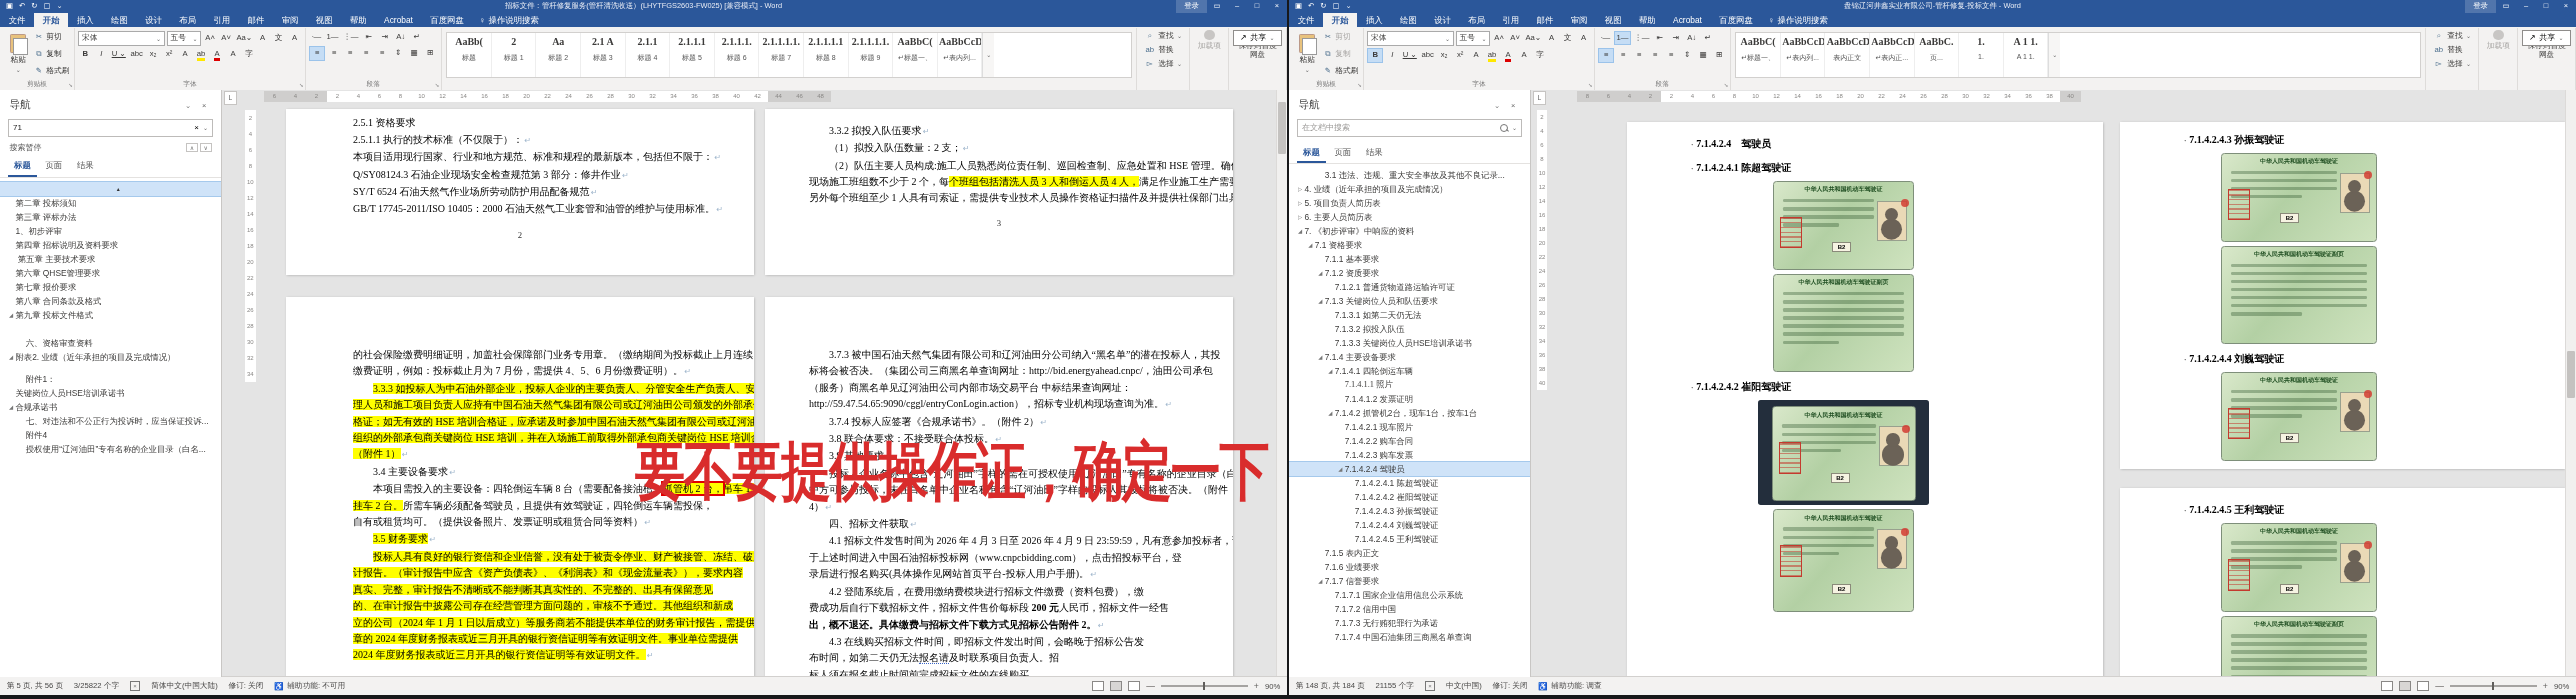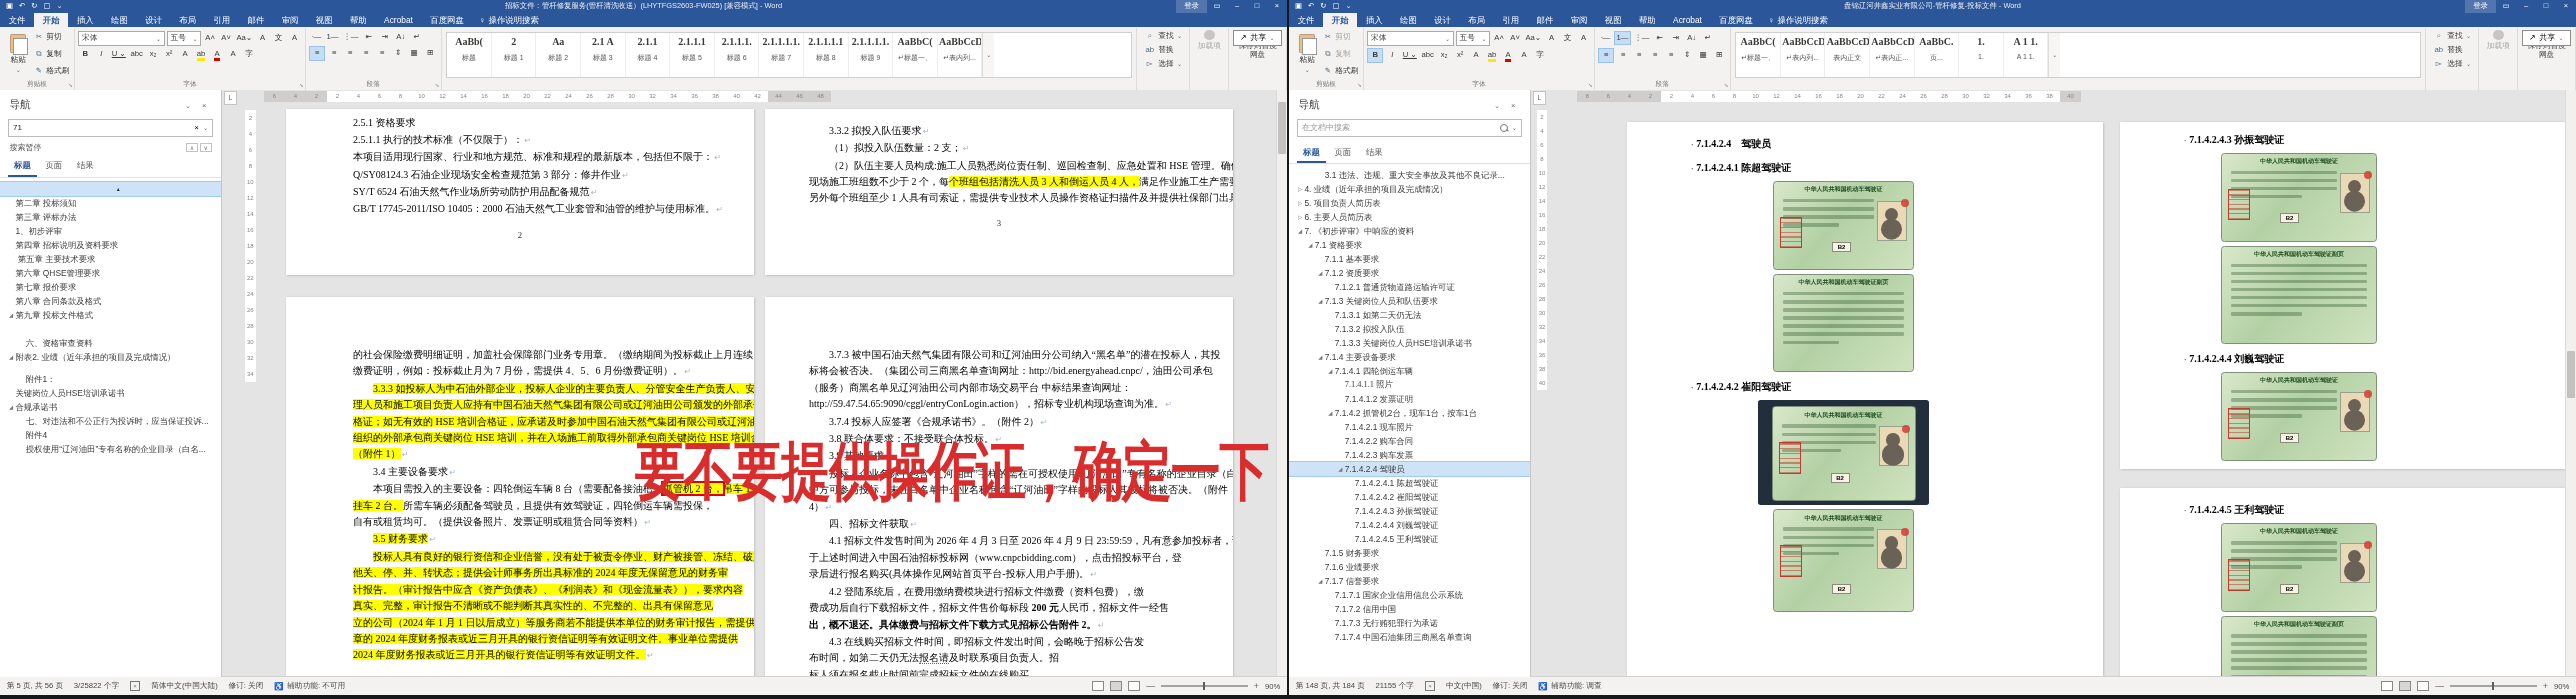"7.1.5 财务要求" span { text: 财务要求 -> 表内正文 }
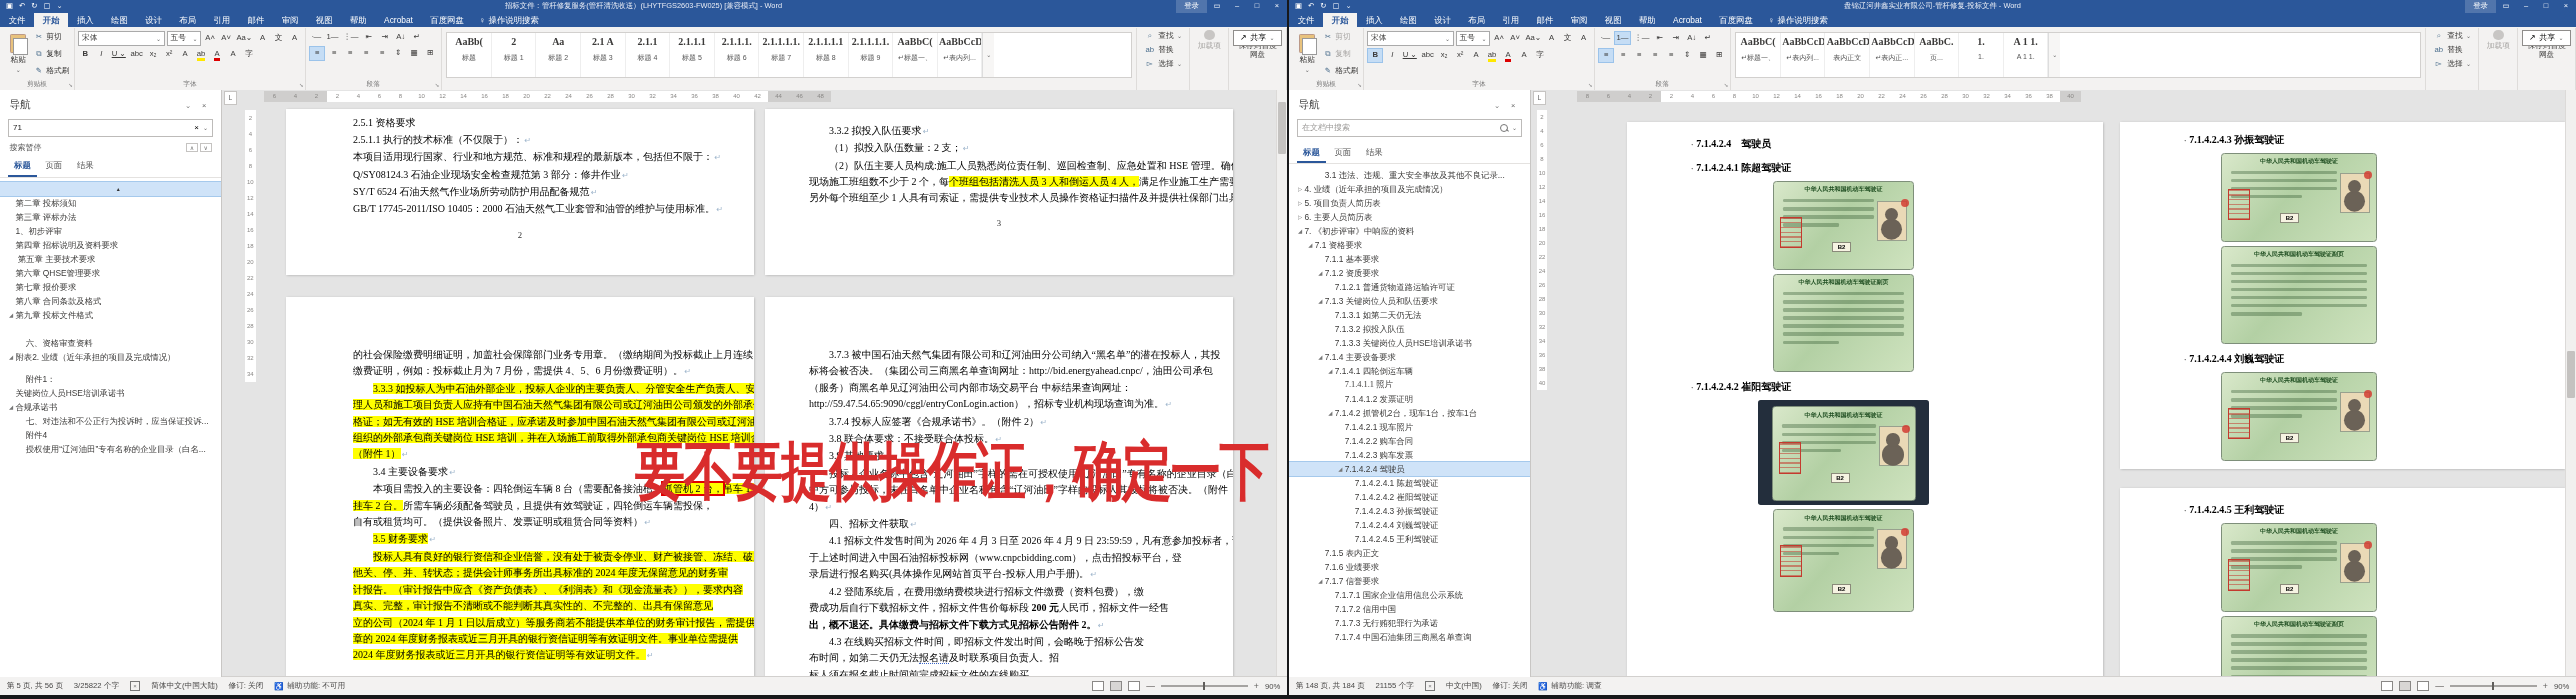"他关、停、并、转状态；提供会计师事务所出具标准的 2024" div.doc-line { html: <div><span>他关、停、并、转状态；提供会计师事务所出具标准的 2024 年度无保留意见的财务审</span></div> -> none }
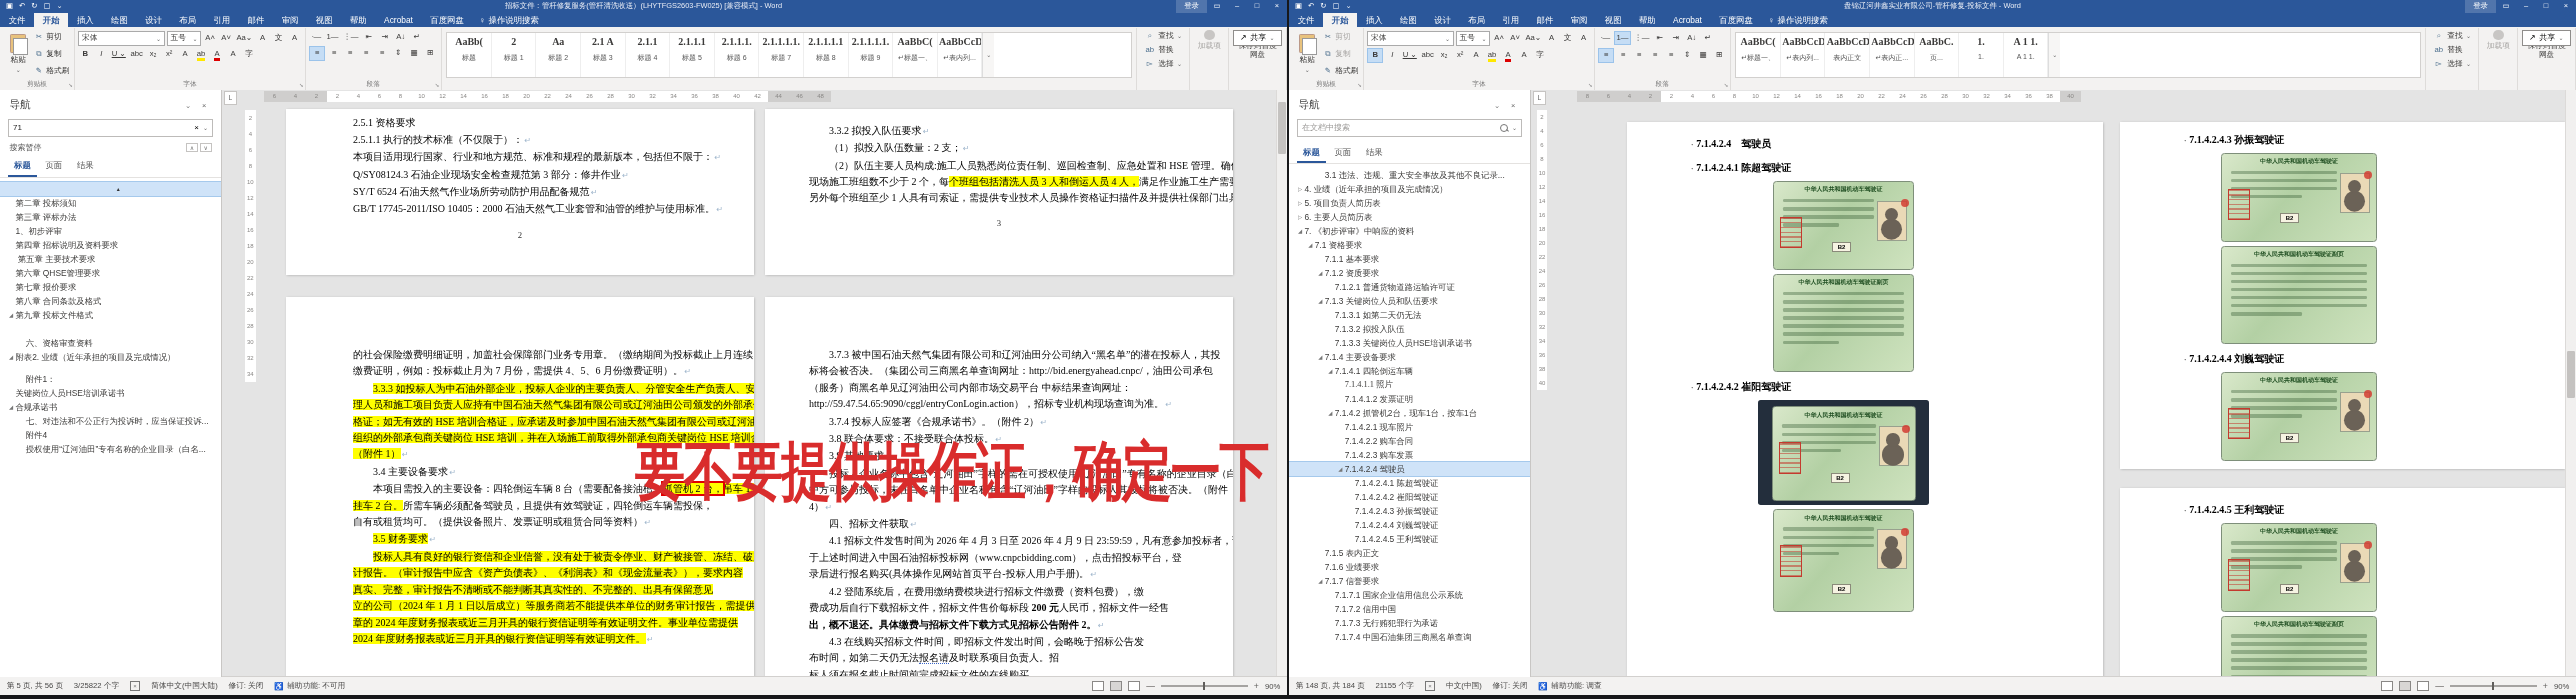"的、在审计报告中披露公司存在经营管理方面问题的，审核不予通过。其他组织和新成" div.doc-line { html: none -> <div><span>的、在审计报告中披露公司存在经营管理方面问题的，审核不予通过。其他组织和新成</span></div> }
